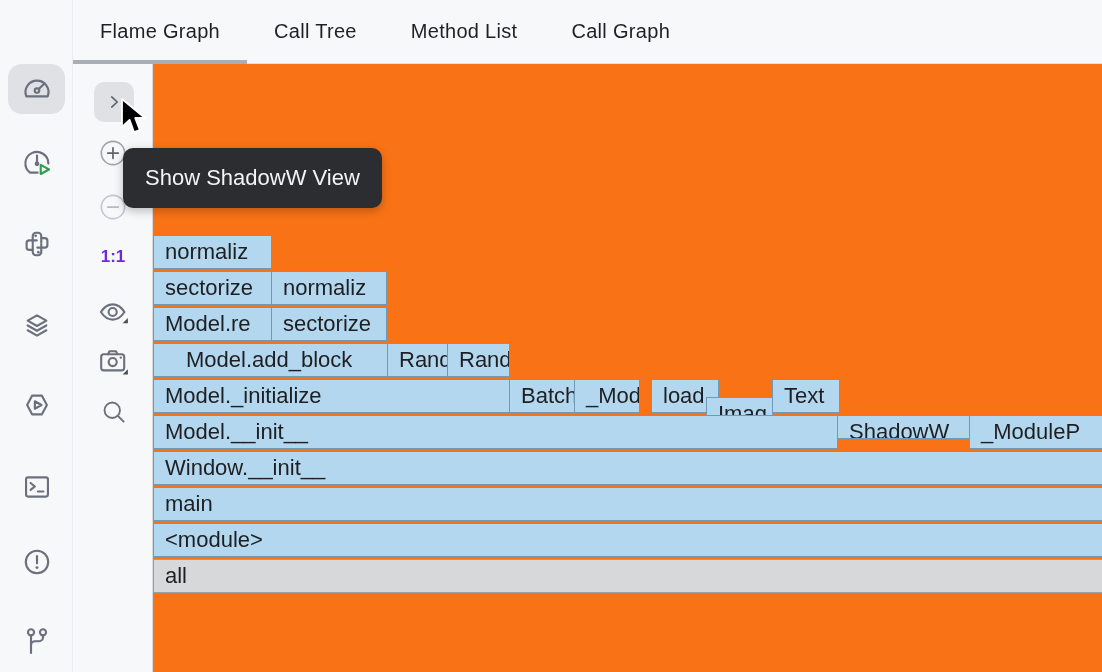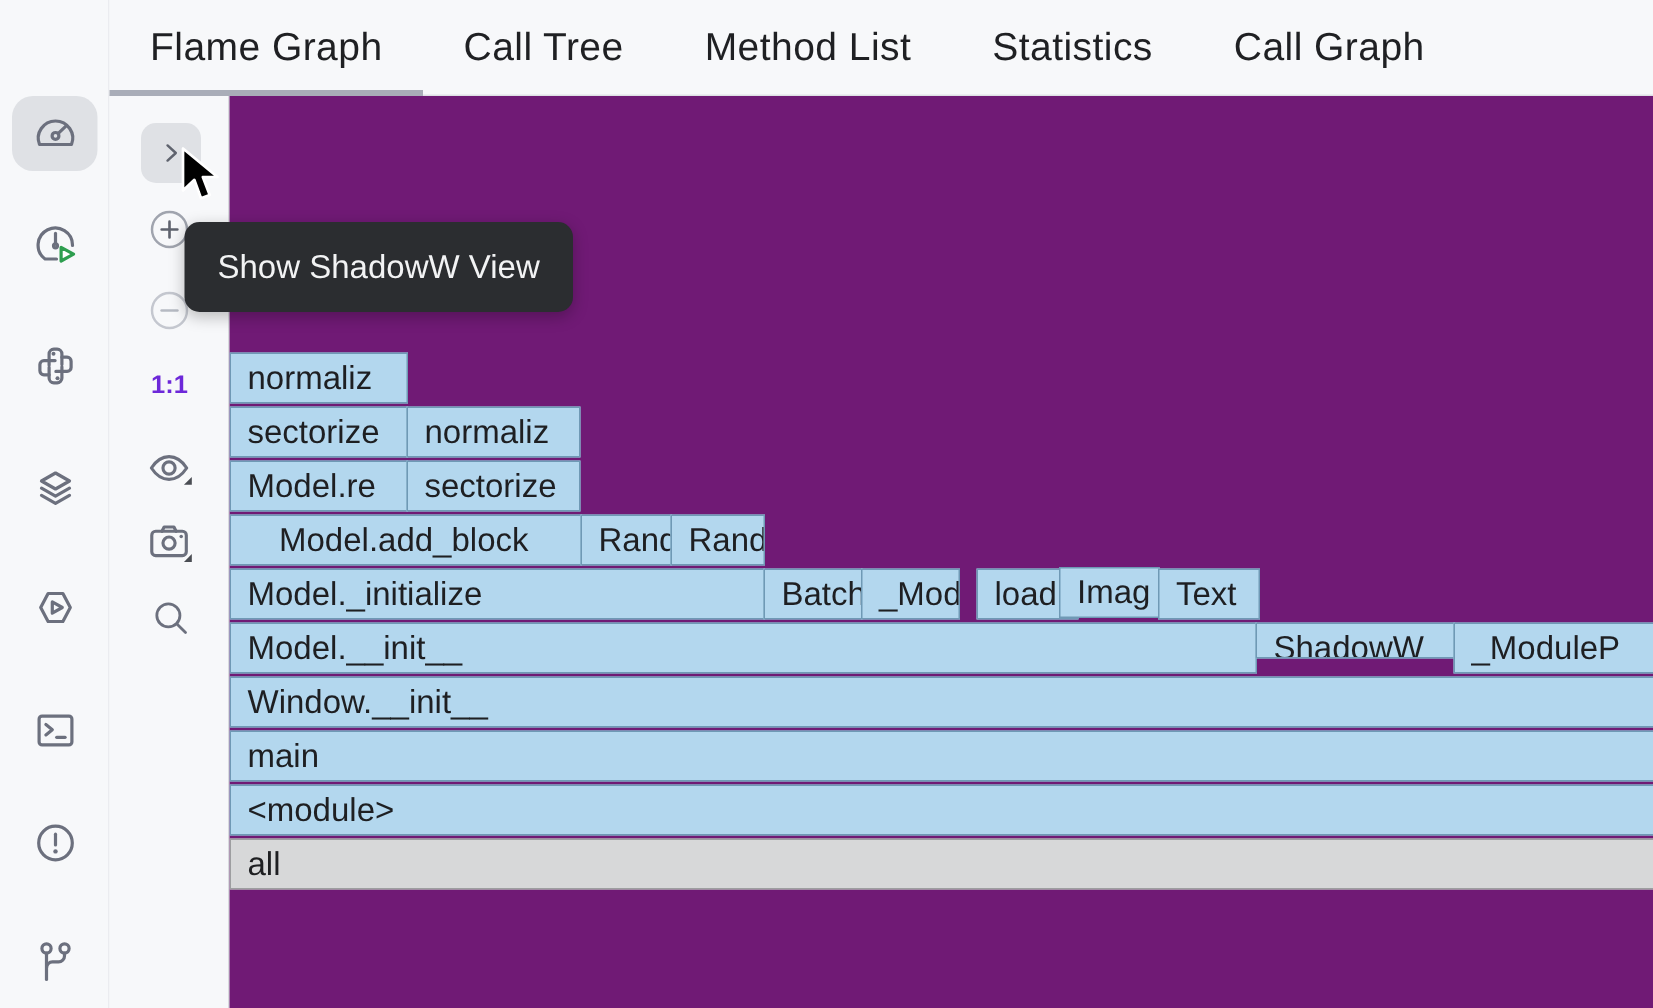"Flame Graph" .tab { font-size: 26px -> 20px }
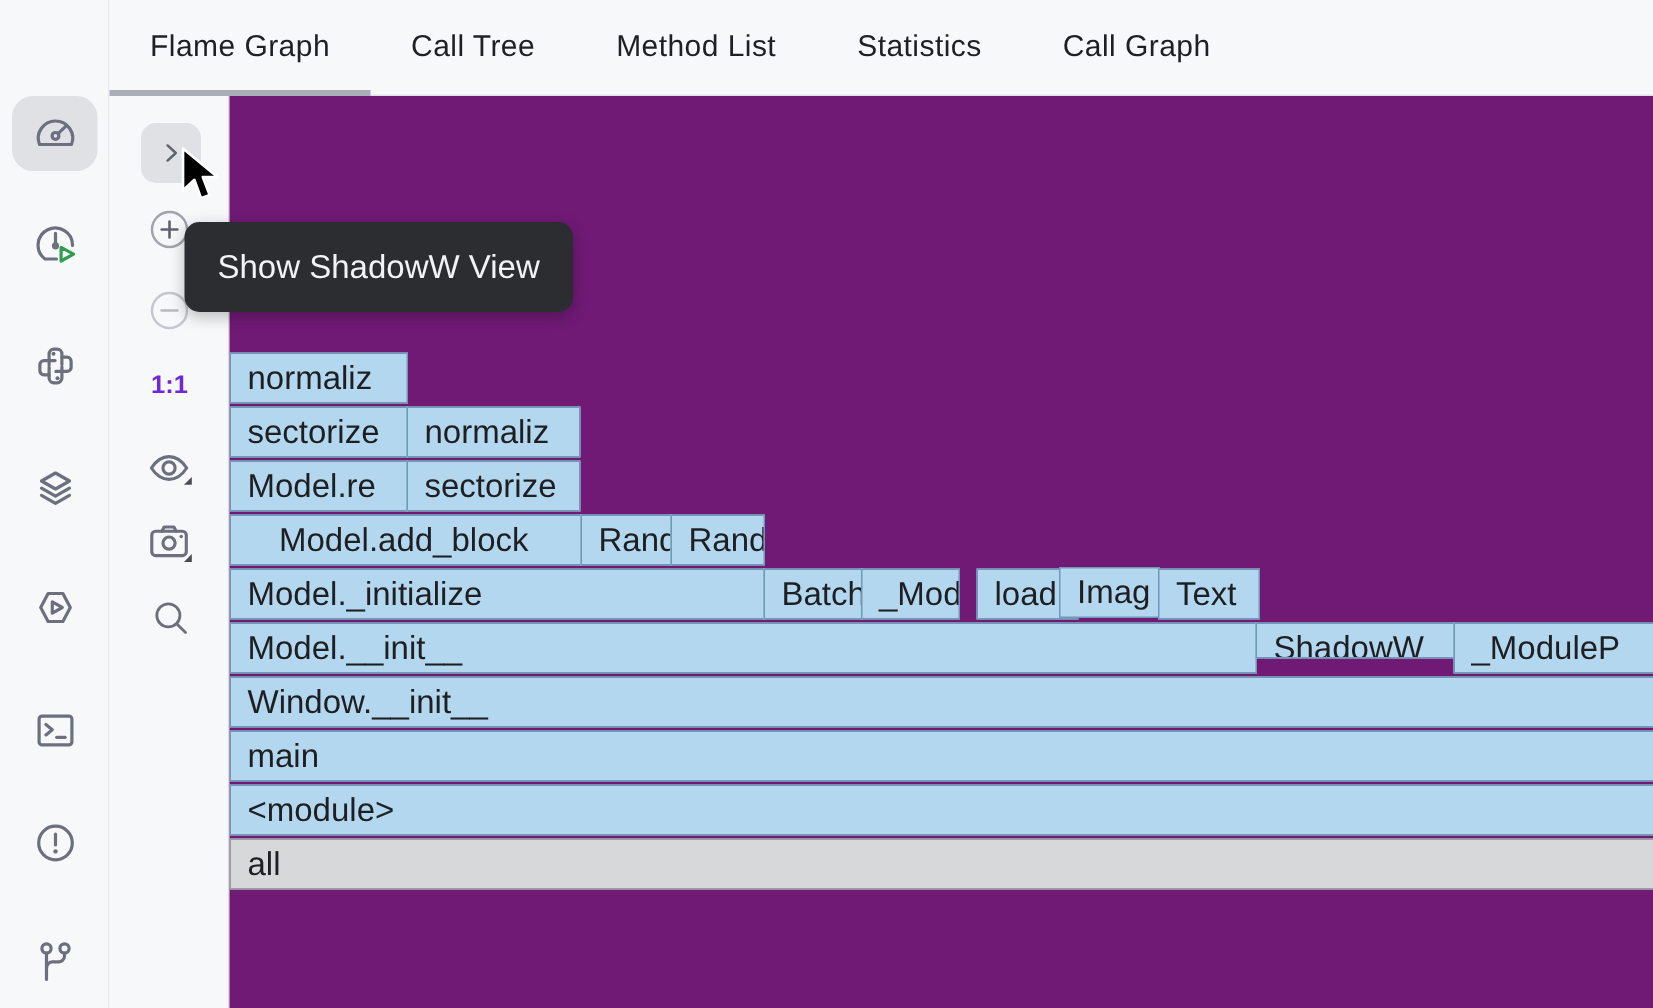"Statistics" div.tab { html: <div>Statistics</div> -> none }
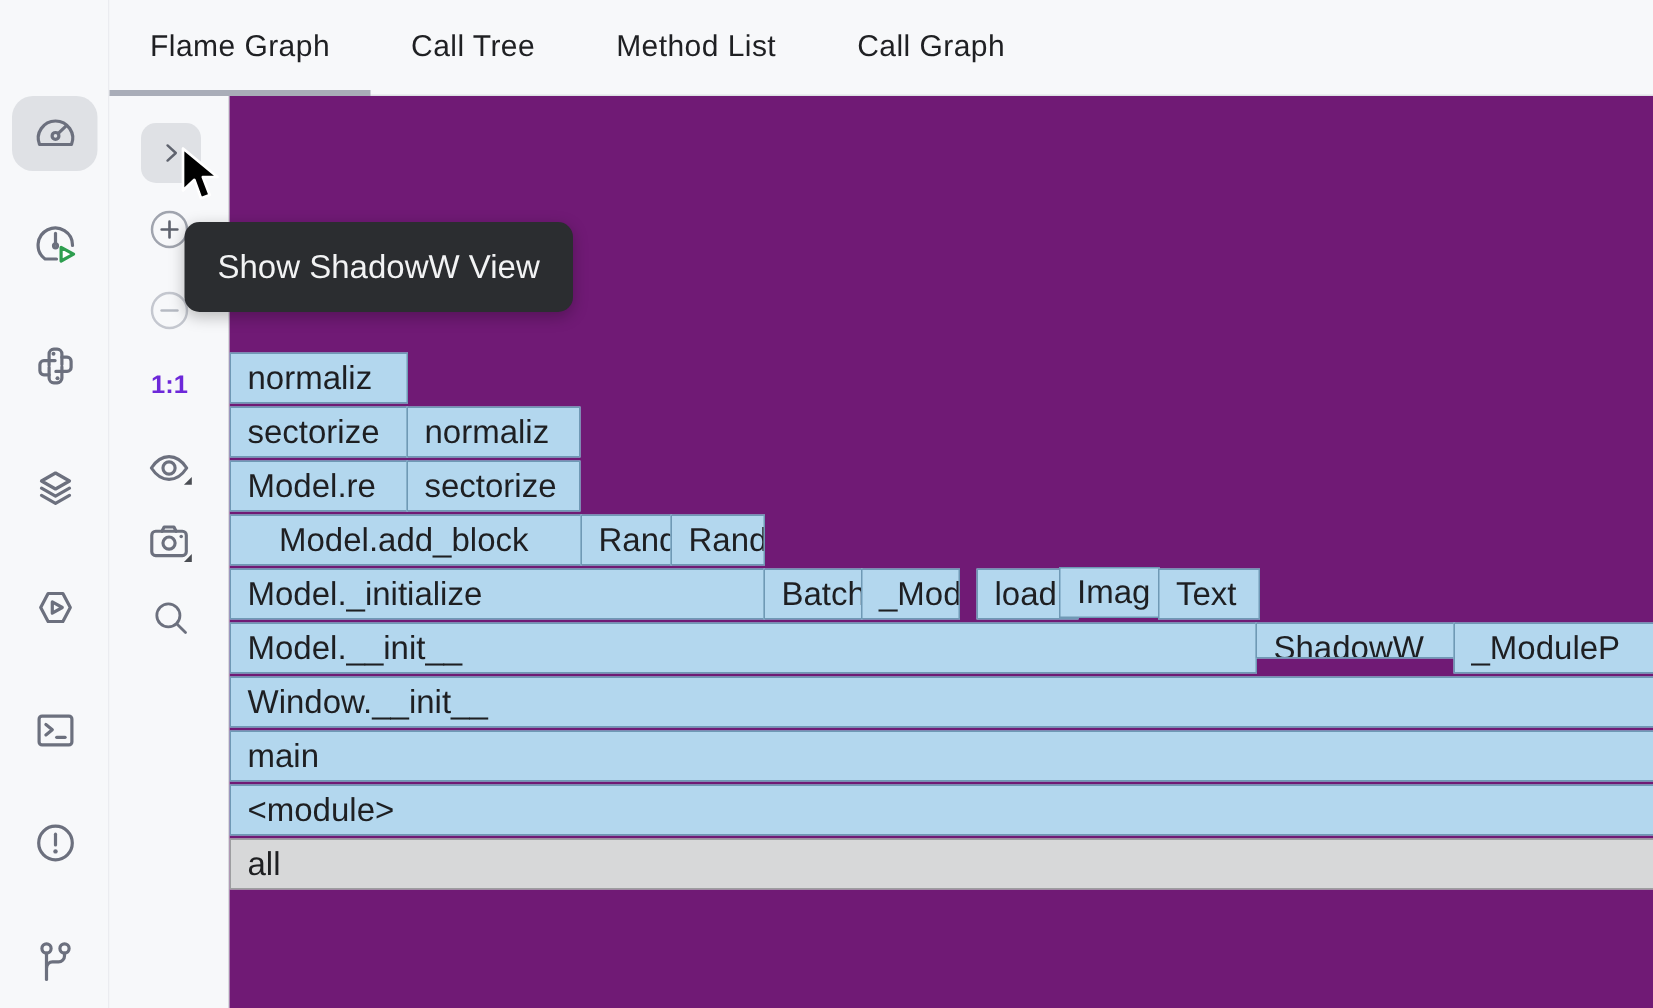"normaliz" .canvas { background: #701a75 -> #f97316 }
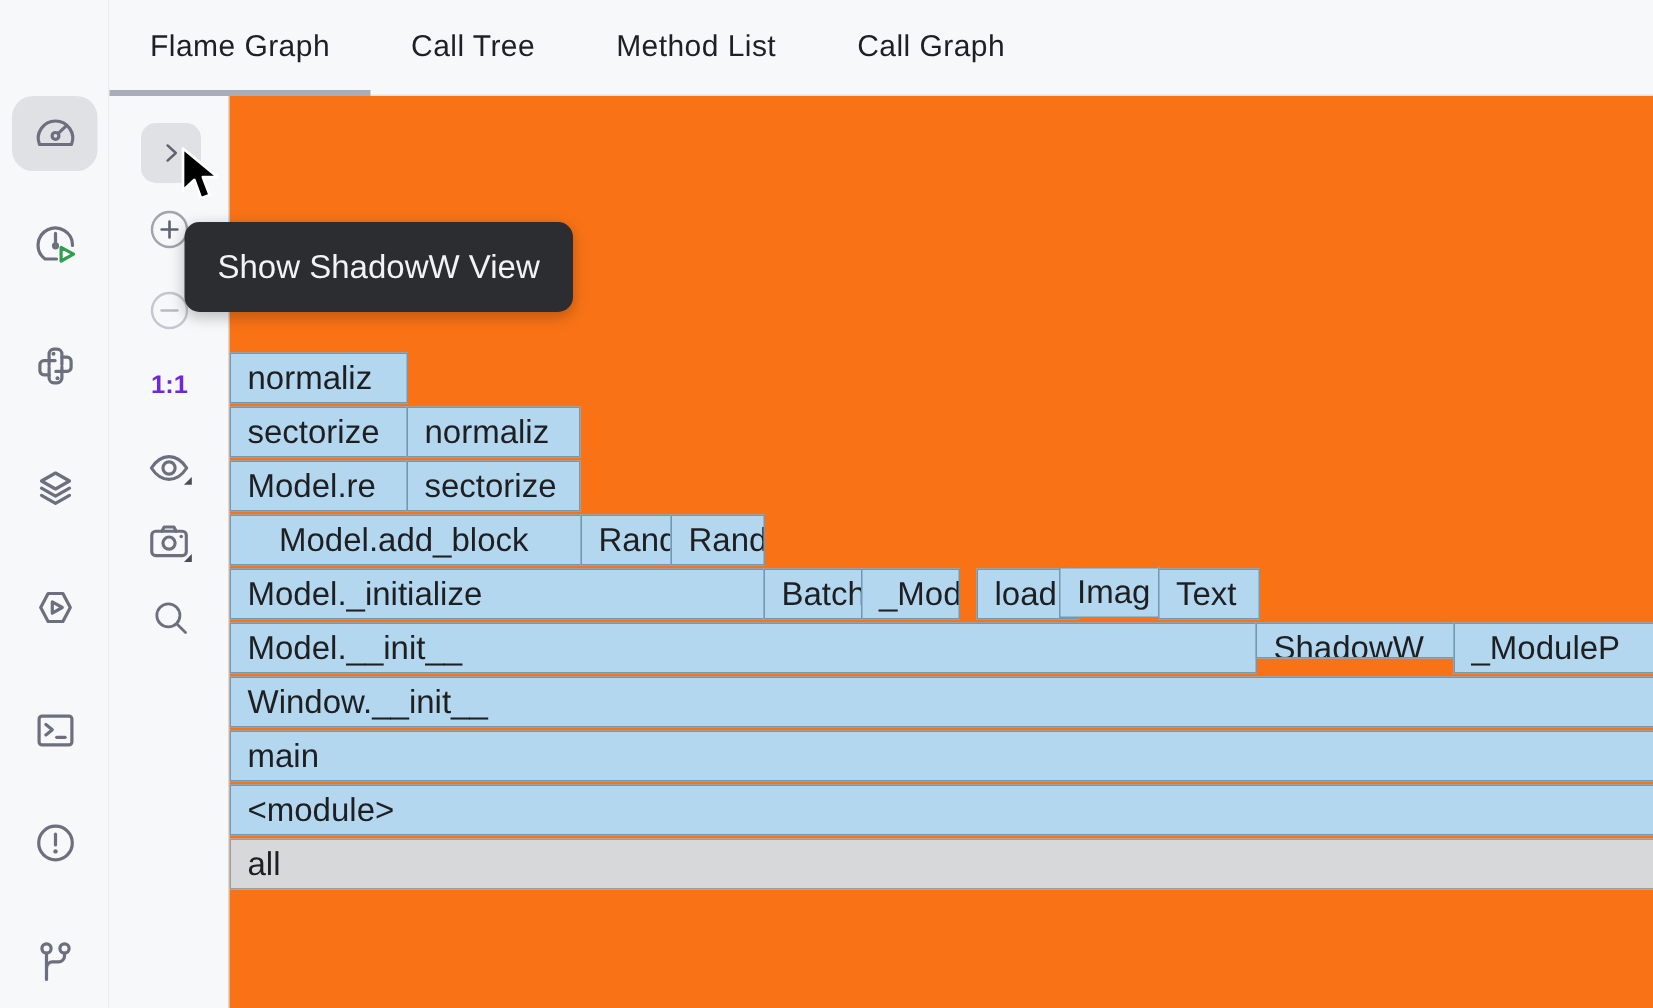"Imag" div.bar { top: 314px -> 333px }
